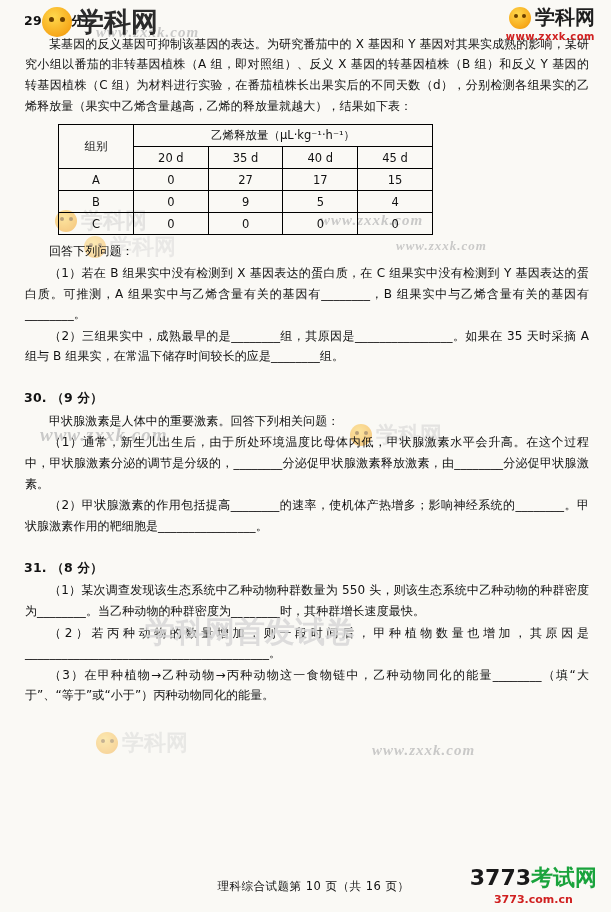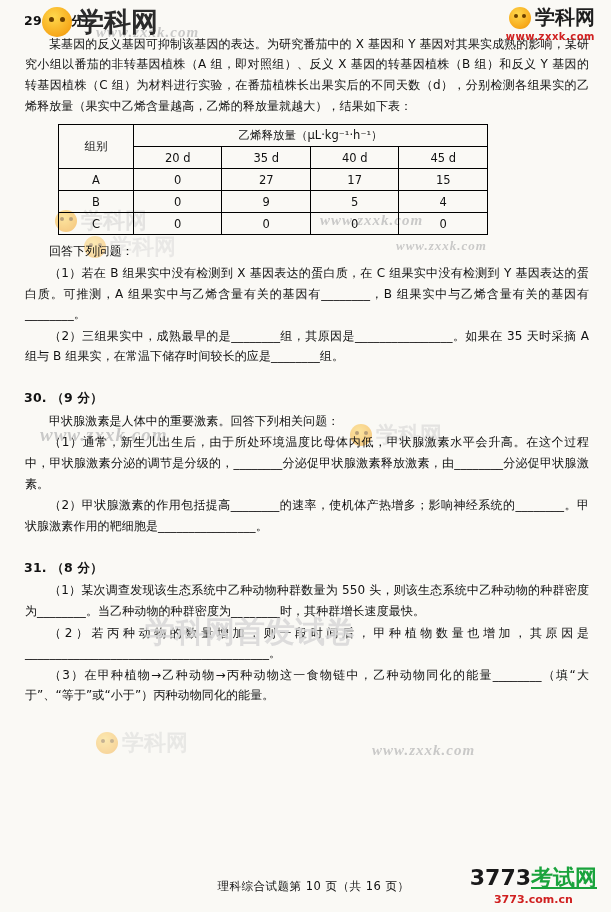"组别" table.data { width: 430px -> 375px }
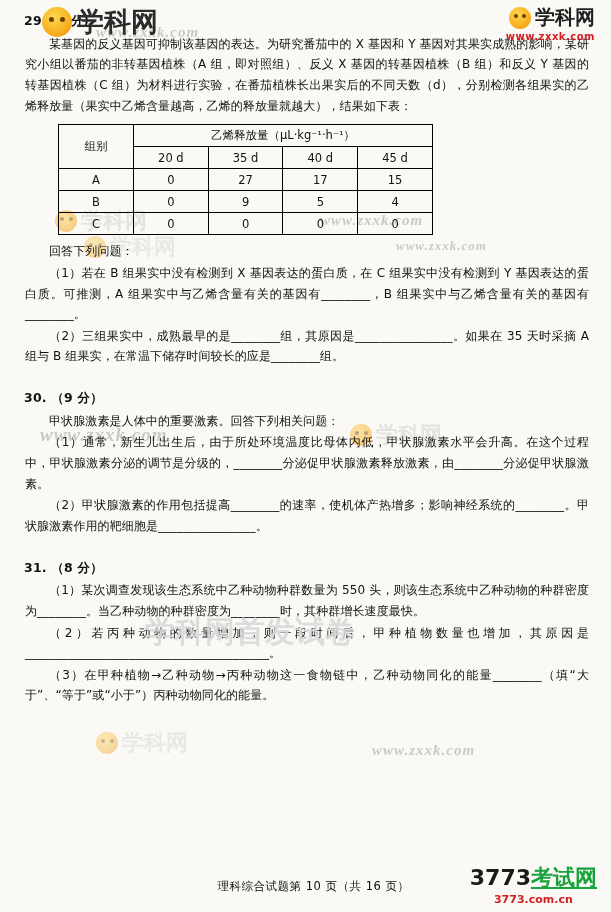"考试网" .brand-bl .b1 .grn { text-decoration: underline -> none }
